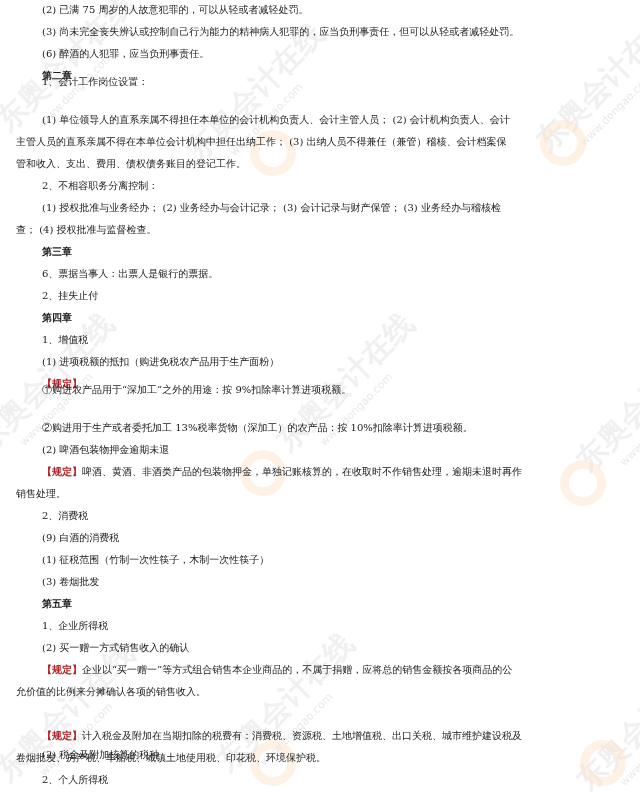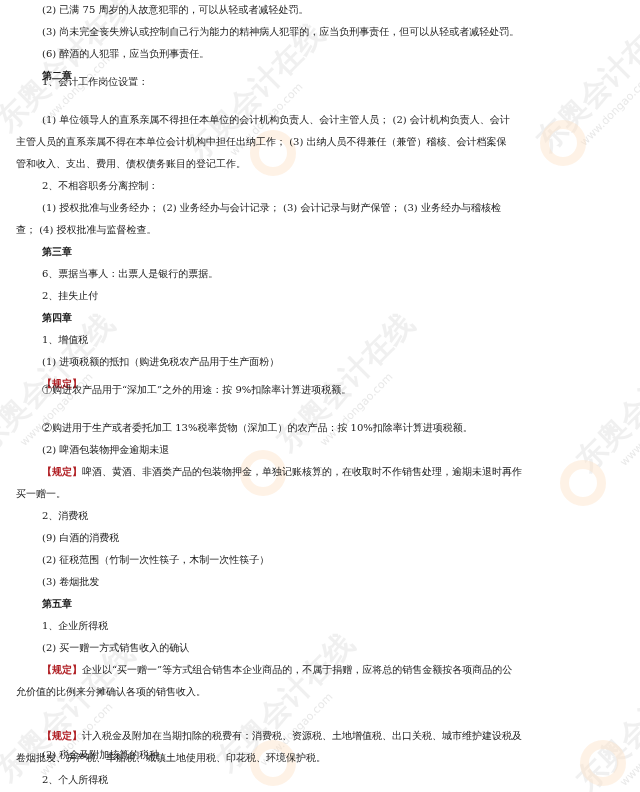"买一赠一。" div.line { text: 买一赠一 -> 销售处理 }
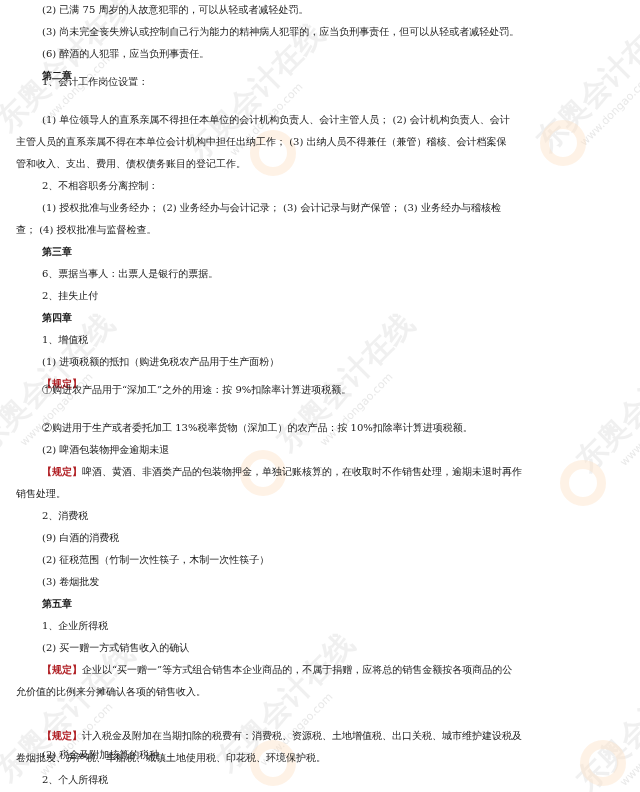"(2) 征税范围（竹制一次性筷子，木制一次性筷子）" div.line { text: 2 -> 1 }
